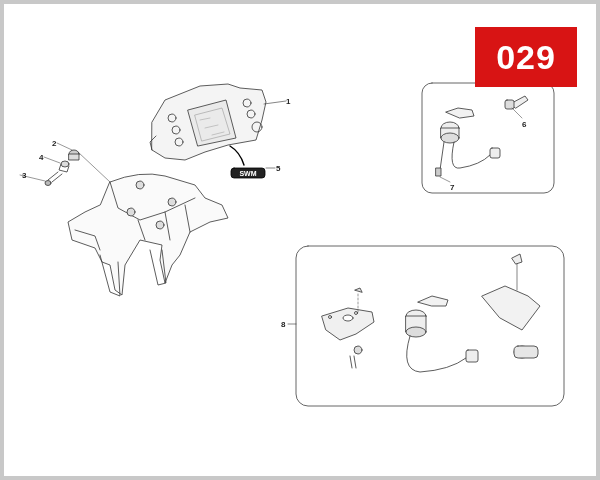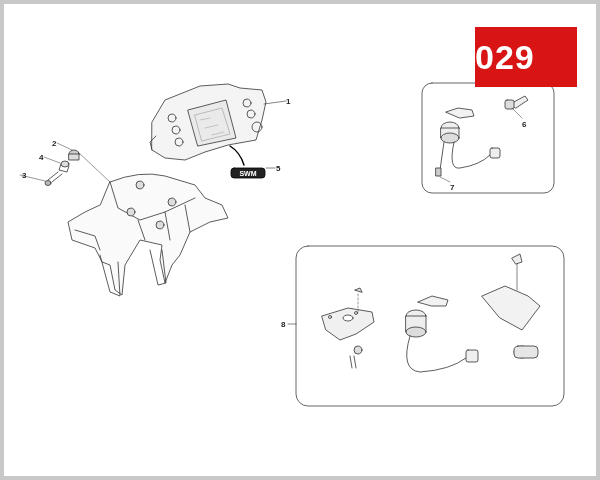"029" .badge { text-align: left -> center }
